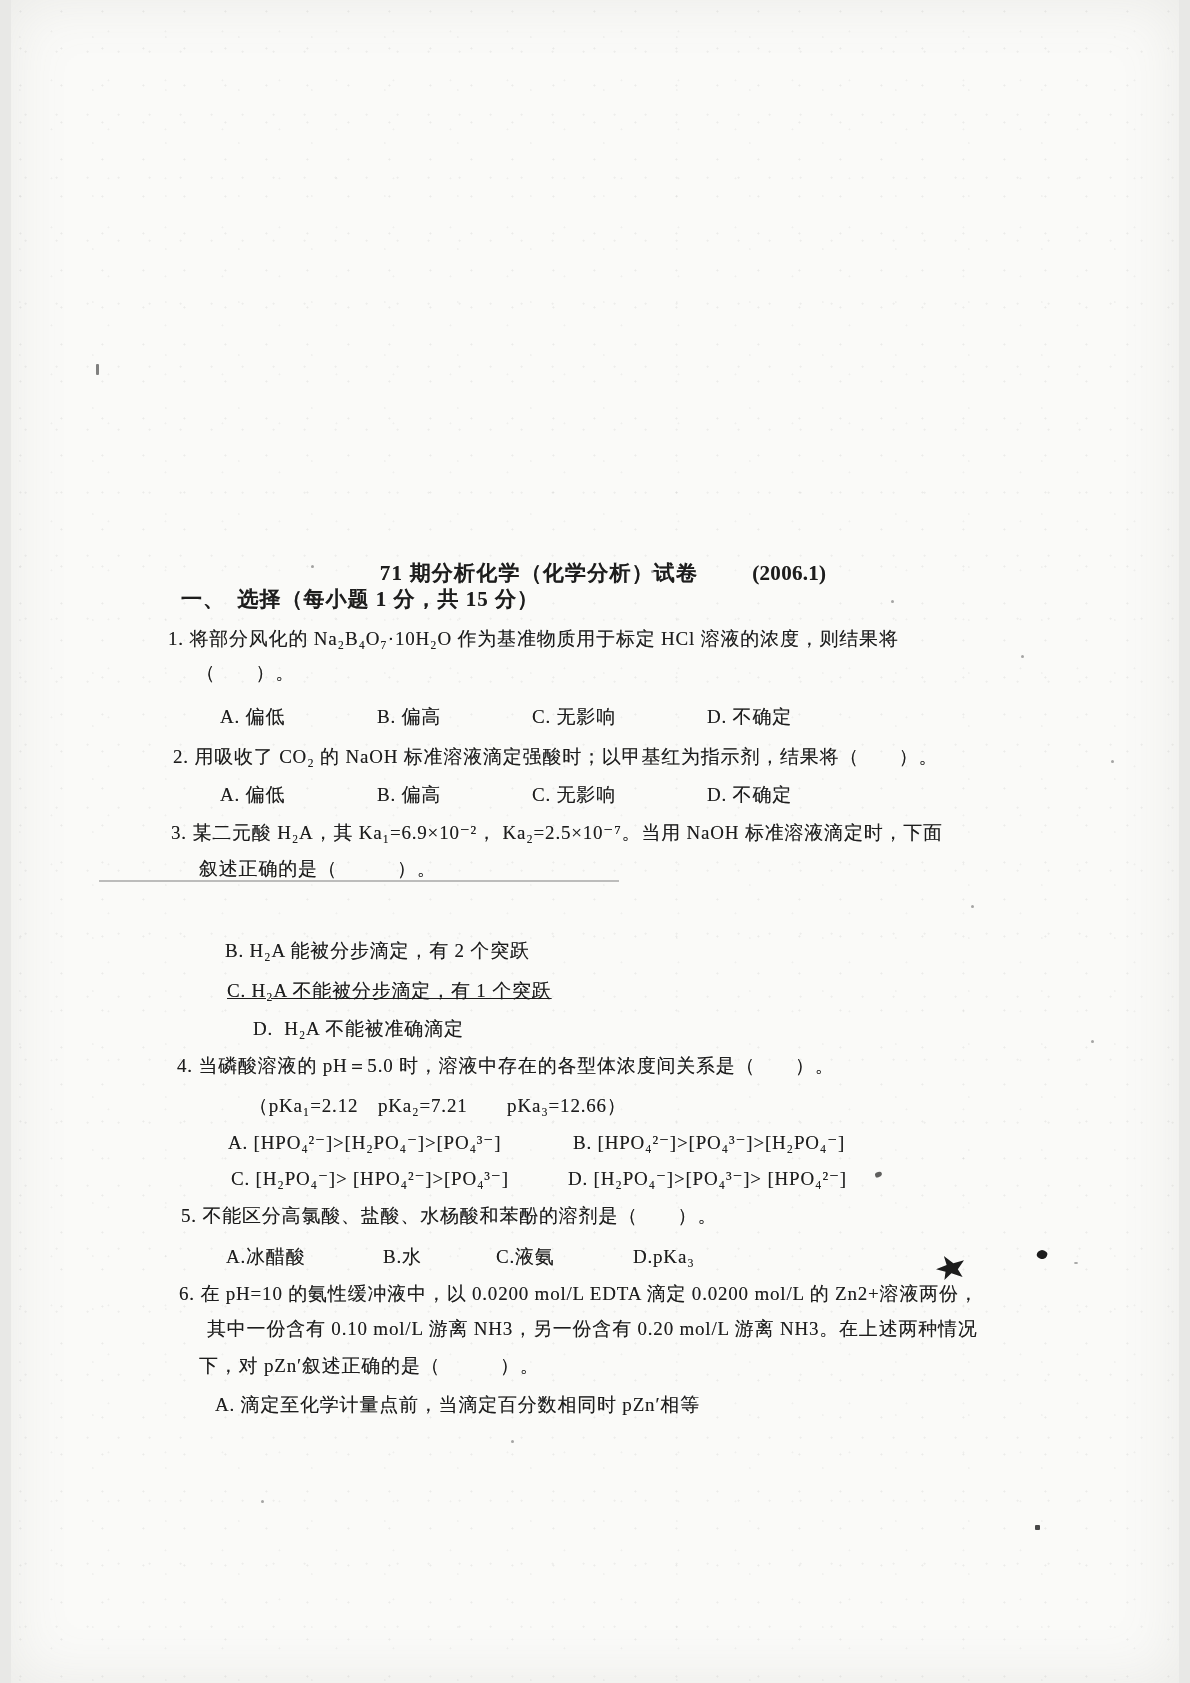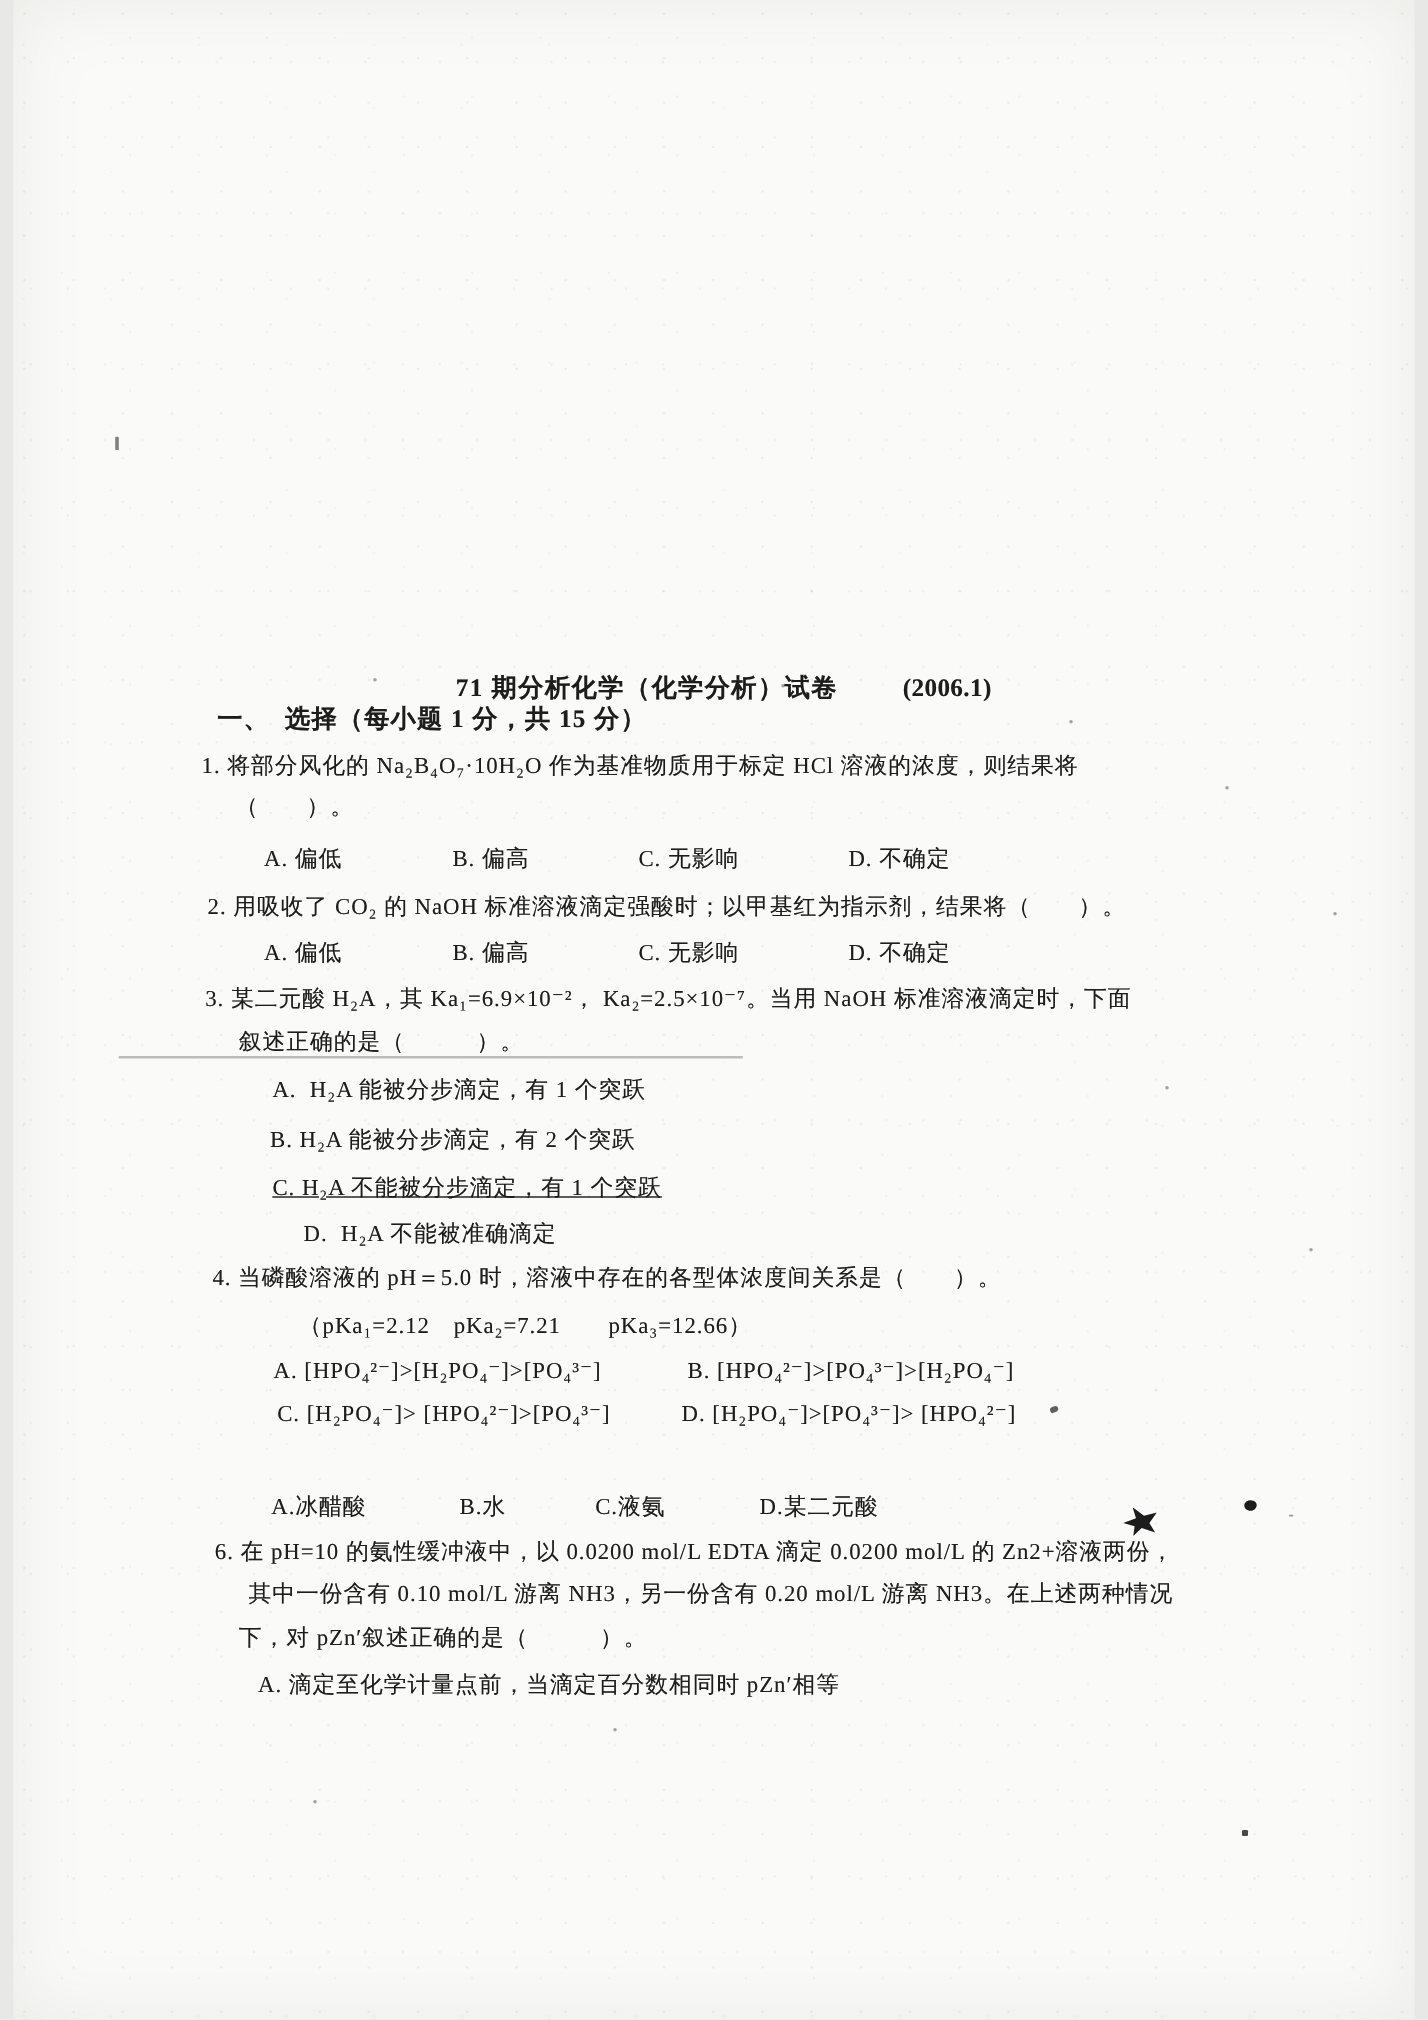"A. H₂A 能被分步滴定，有 1 个突跃" div.line { html: <div>A. H₂A 能被分步滴定，有 1 个突跃</div> -> none }
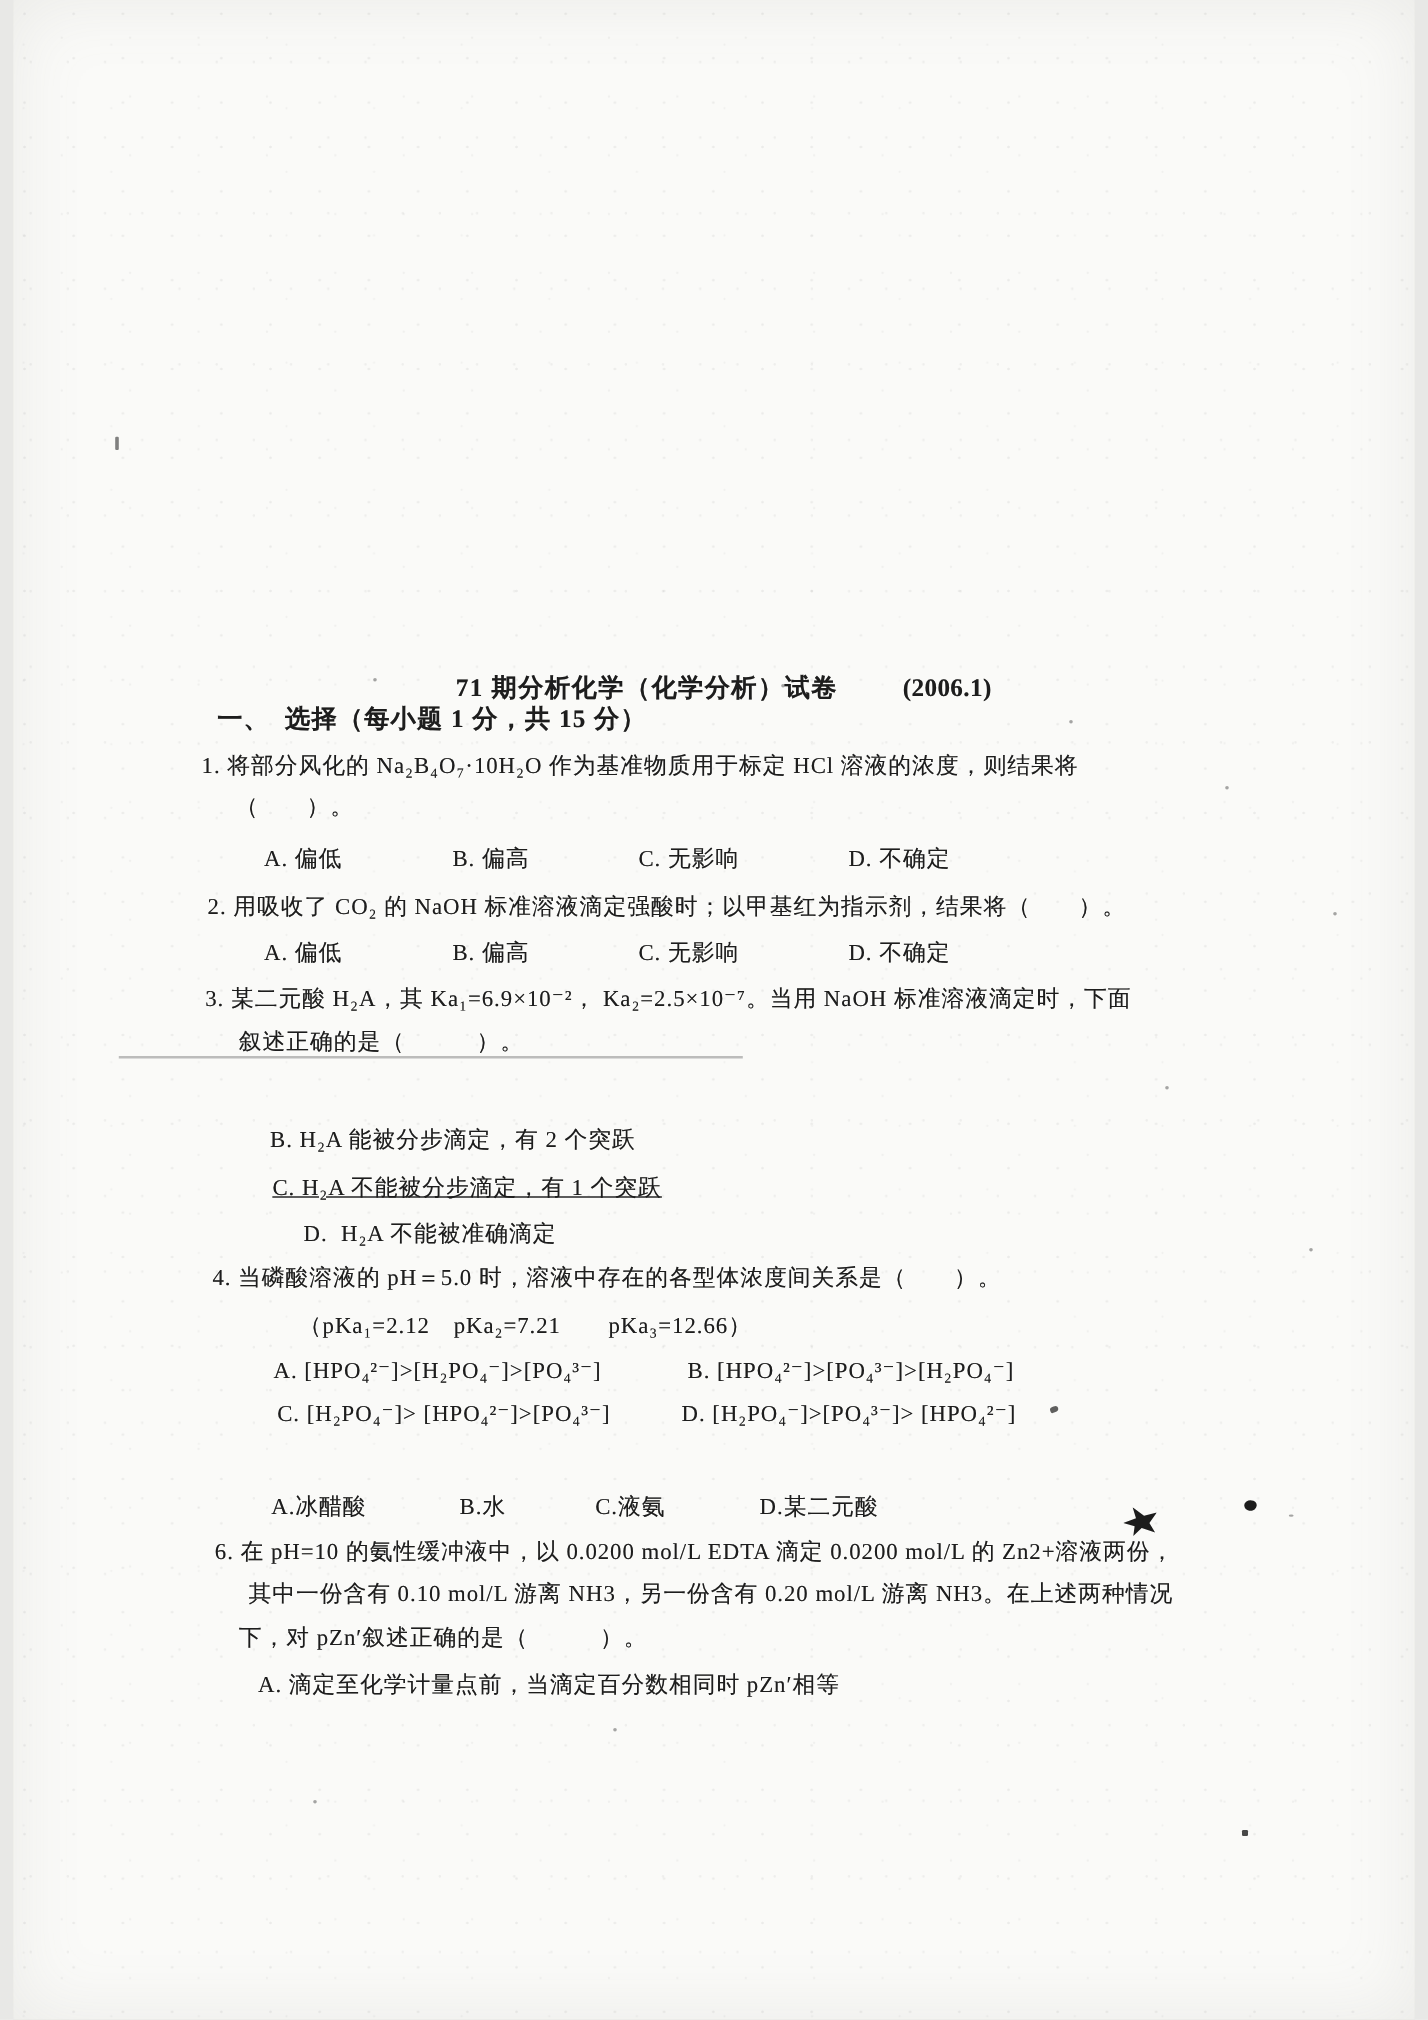"5. 不能区分高氯酸、盐酸、水杨酸和苯酚的溶剂是（ ）。" div.line { html: none -> <div>5. 不能区分高氯酸、盐酸、水杨酸和苯酚的溶剂是（ ）。</div> }
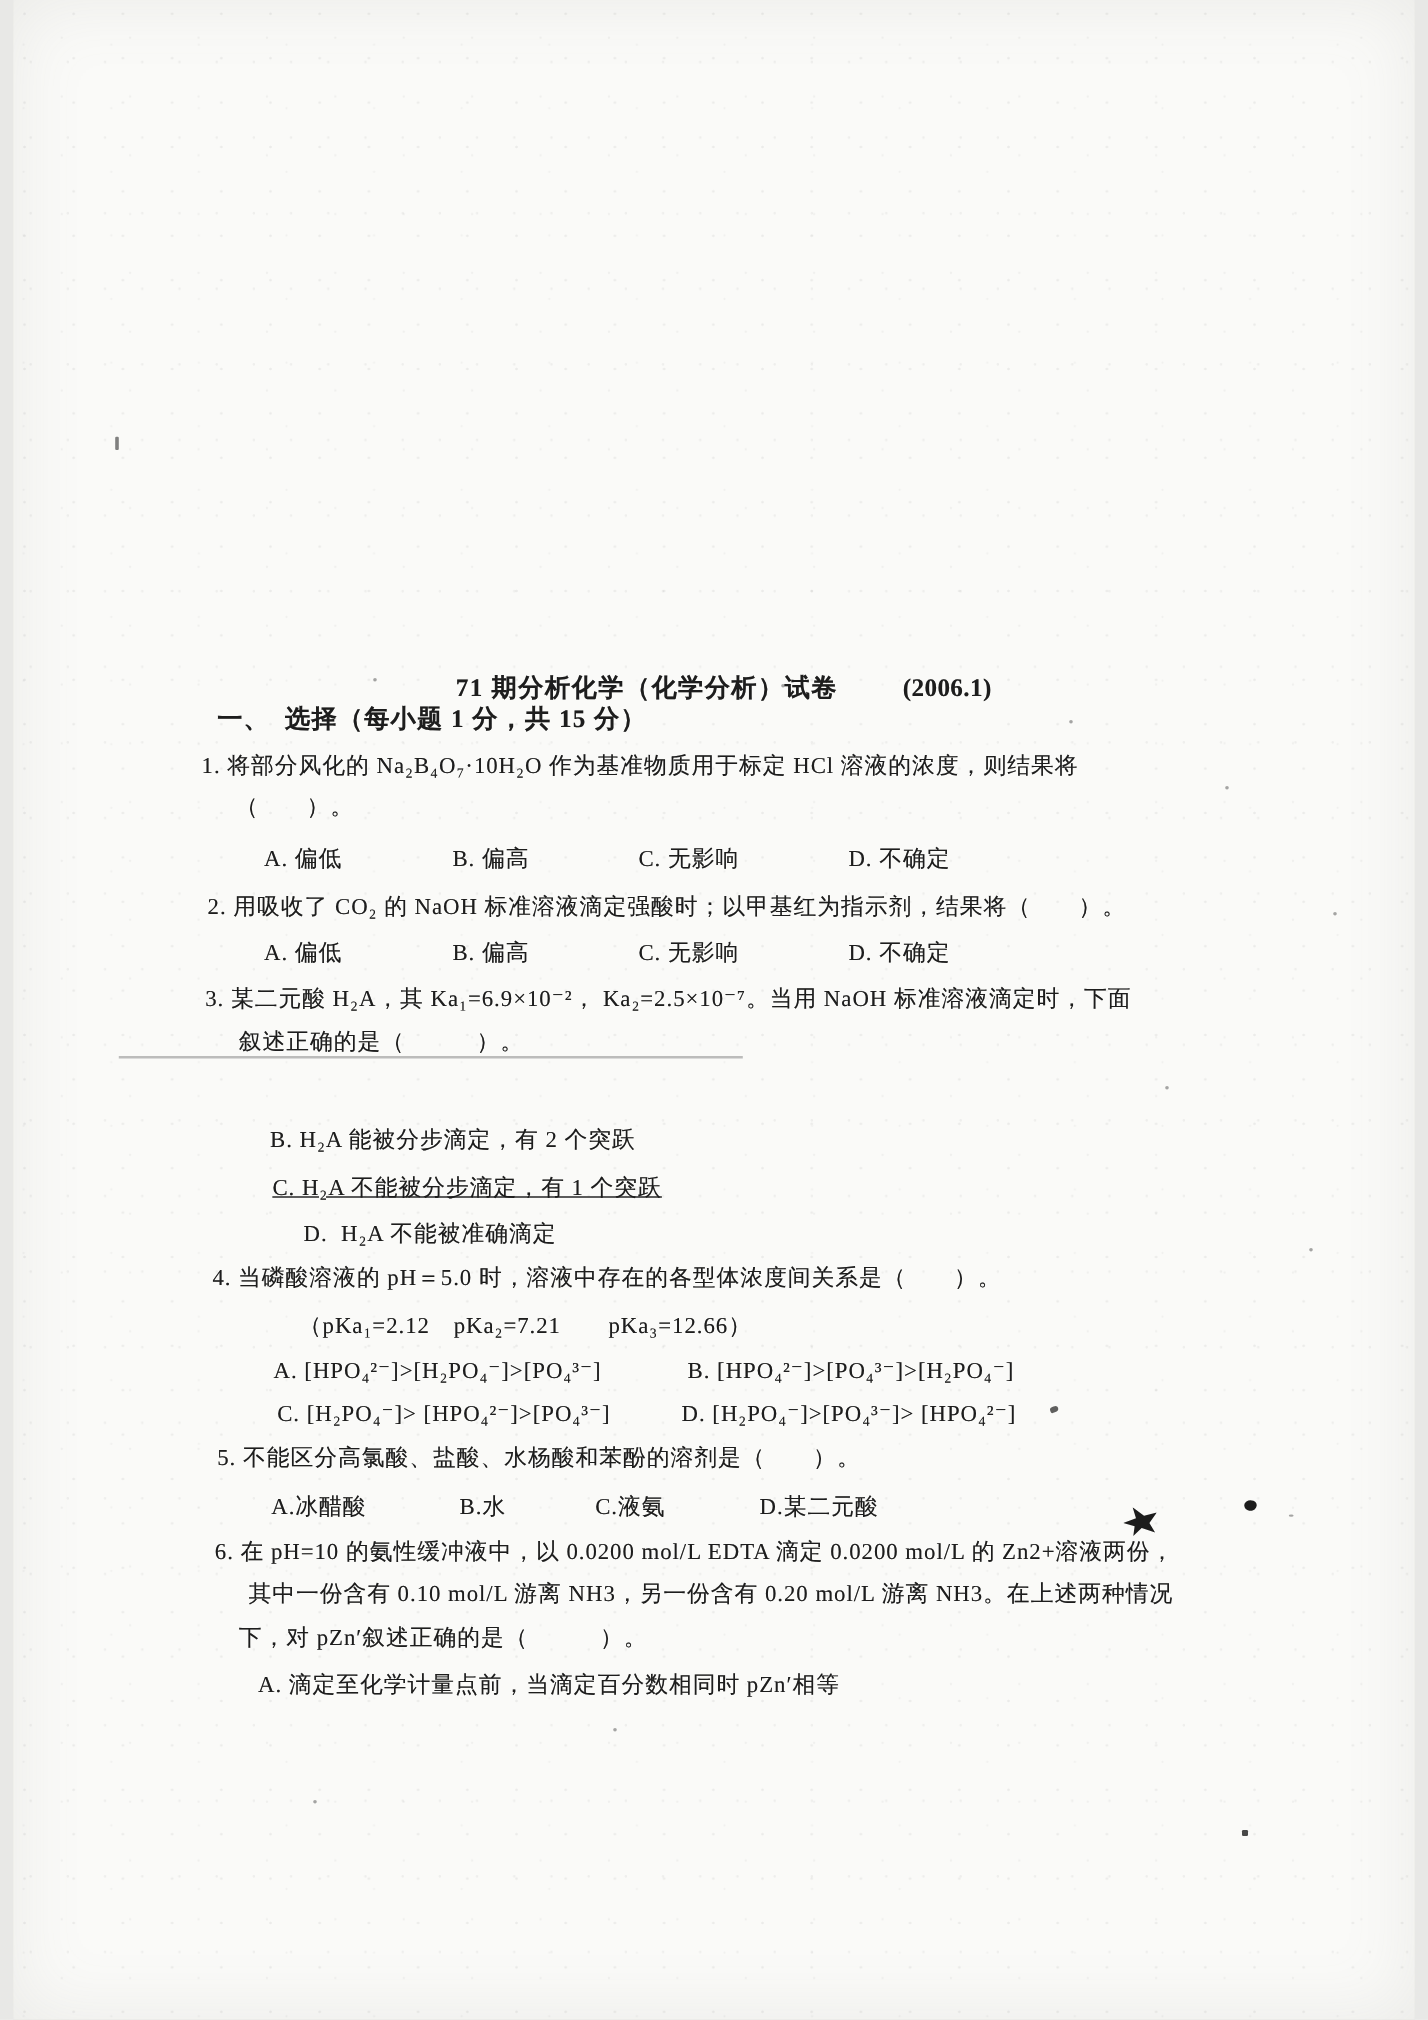"D.某二元酸" div.line { text: D.某二元酸 -> D.pKa₃ }
